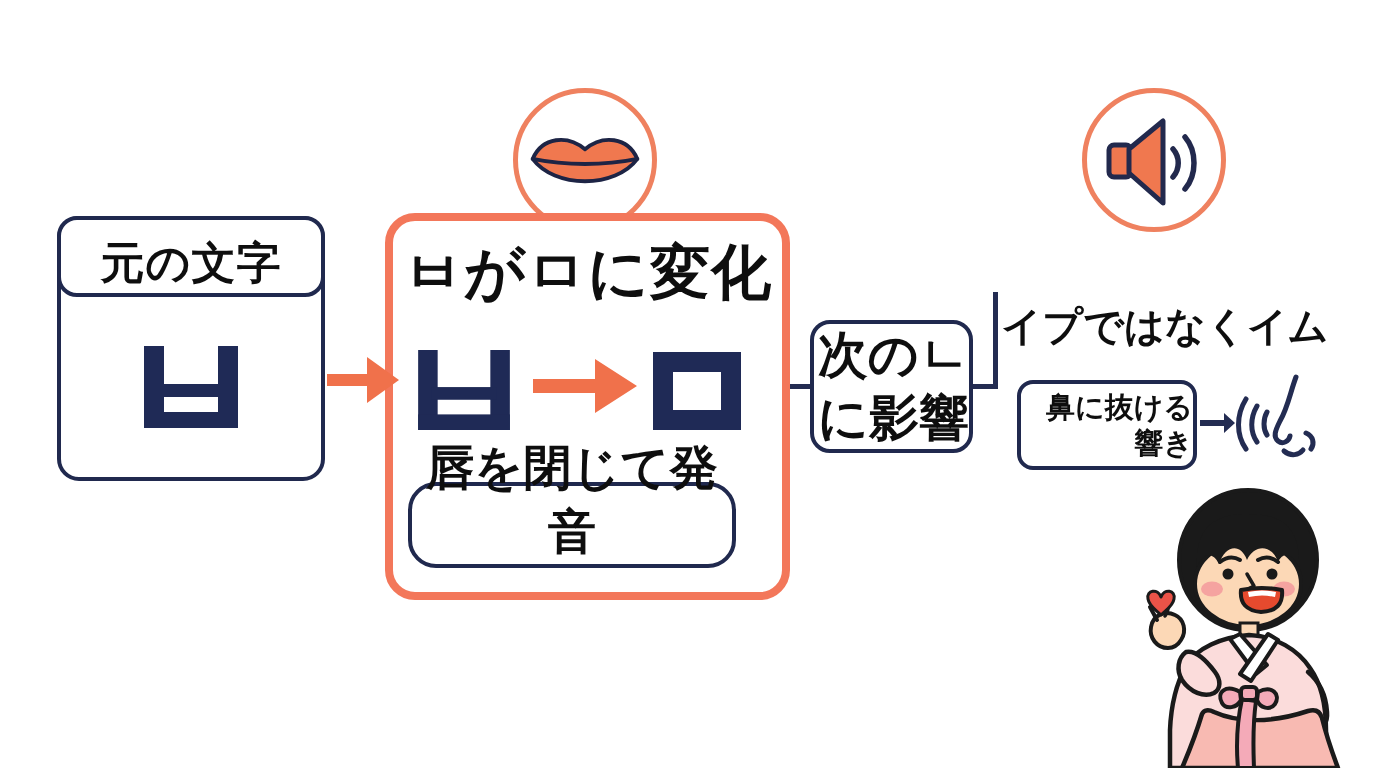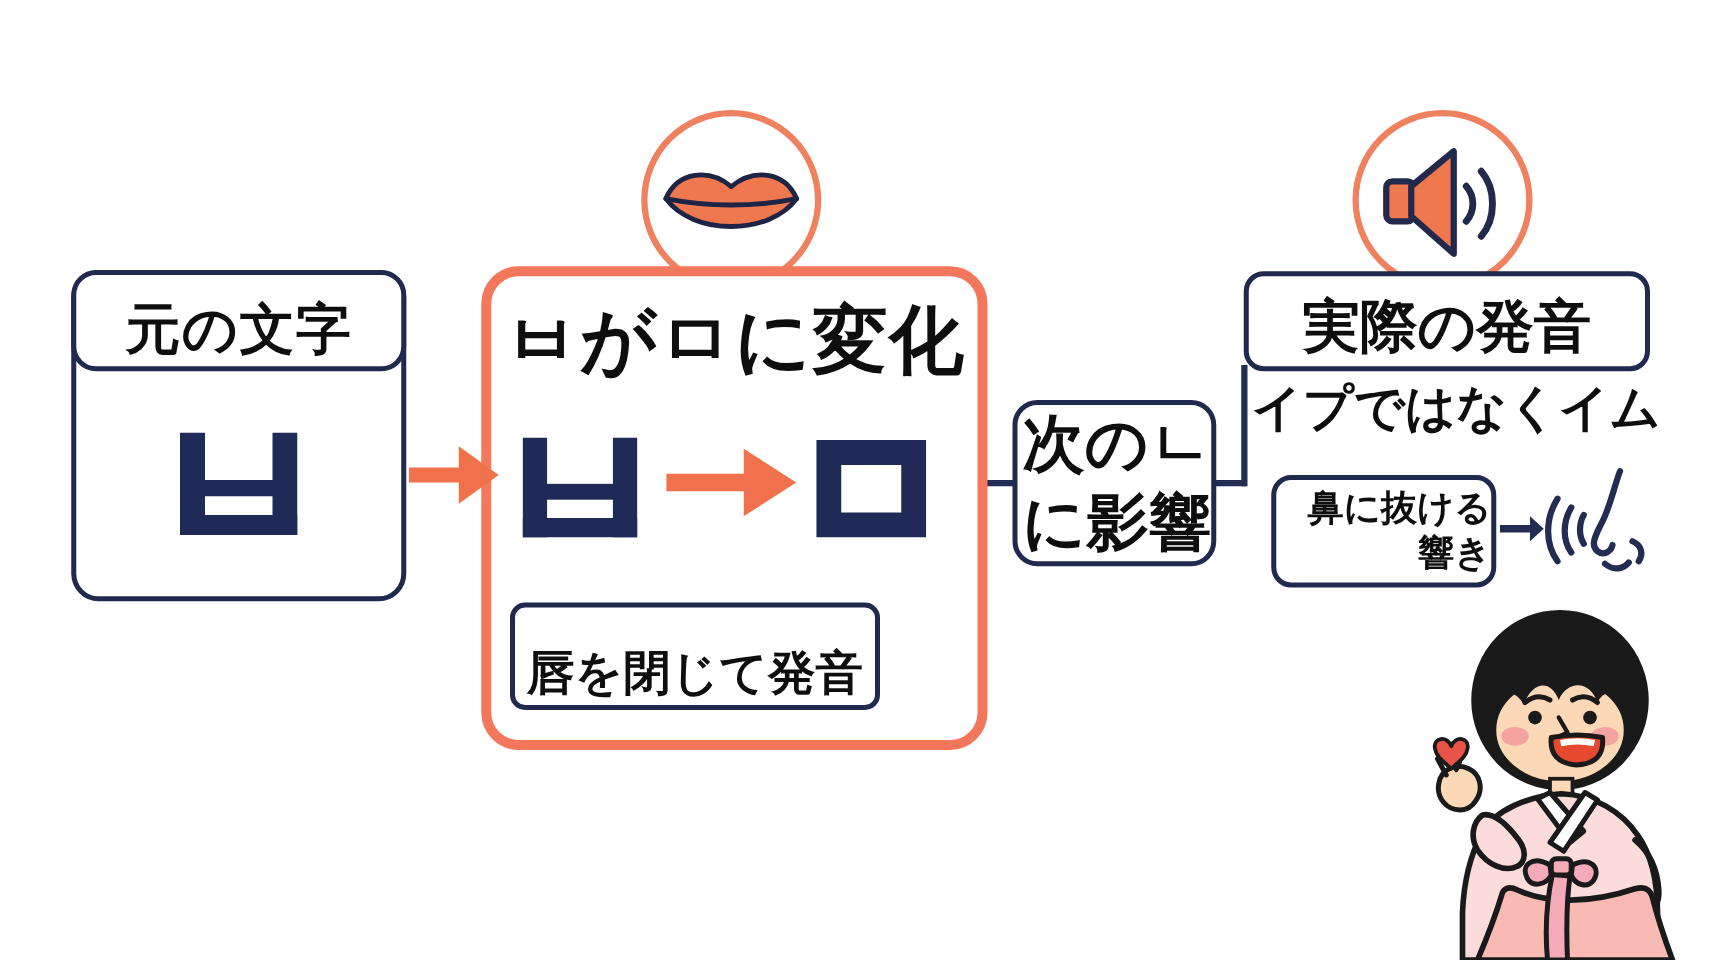"実際の発音" div.abs { html: <div> <span>実際の発音</span> </div> -> none }
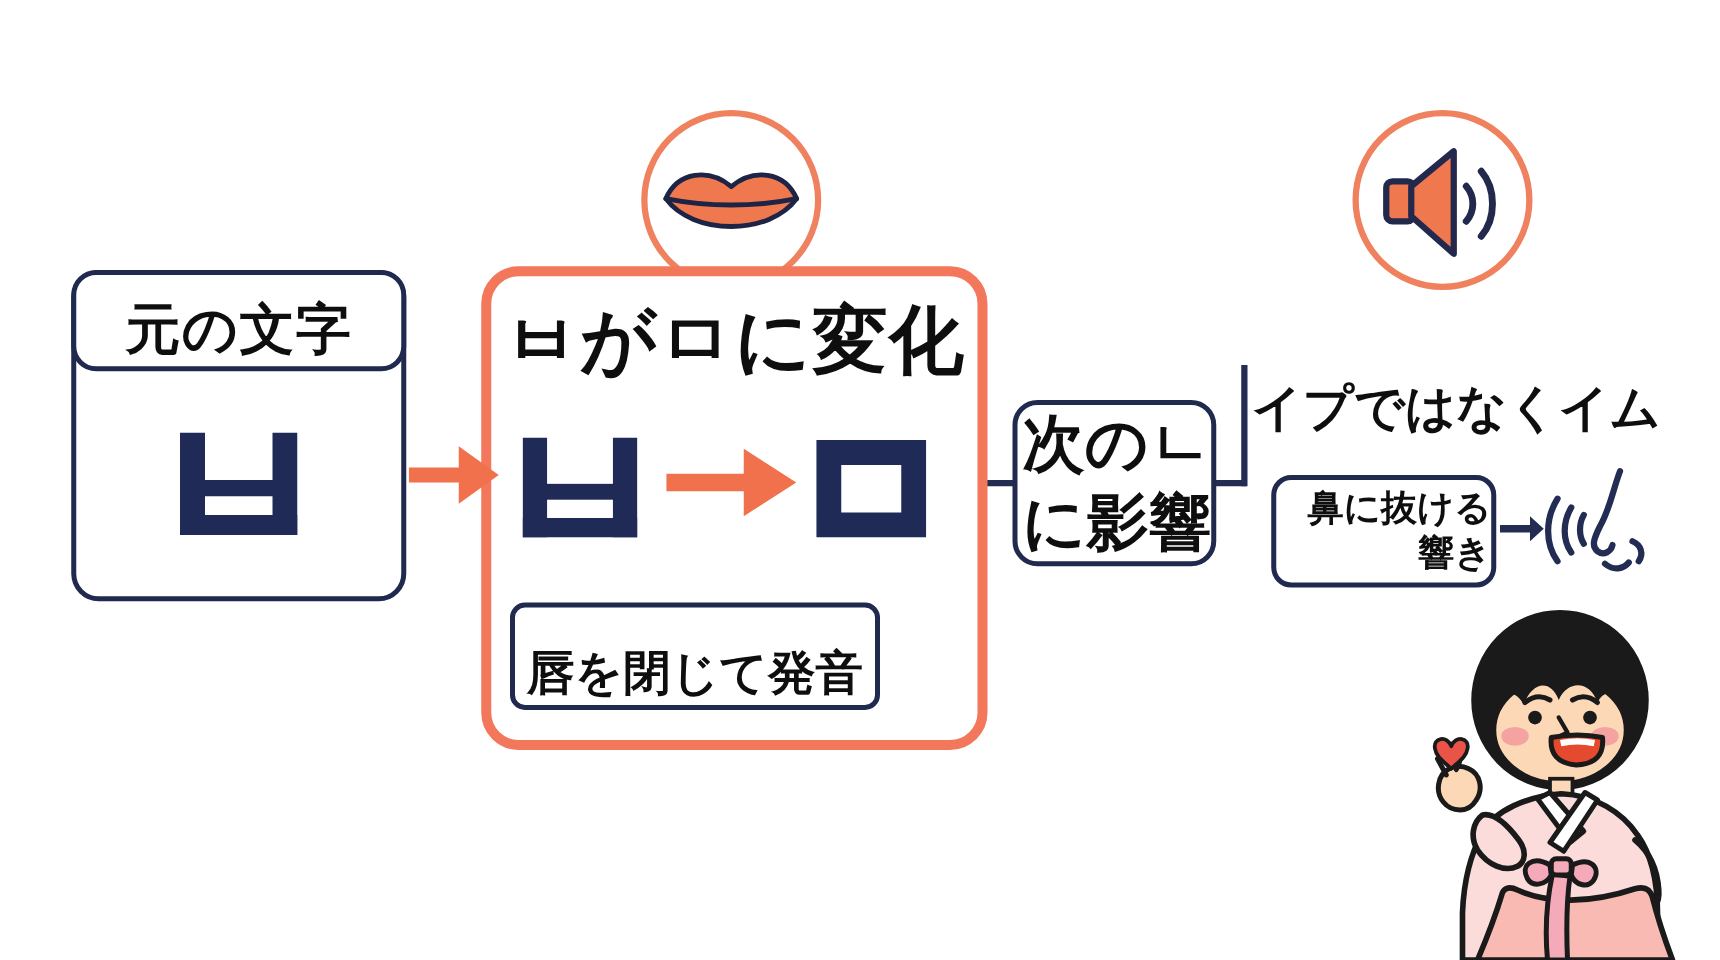"唇を閉じて発音" div.abs { border-radius: 12px -> 28px; font-size: 38px -> 48px; width: 296px -> 328px }
